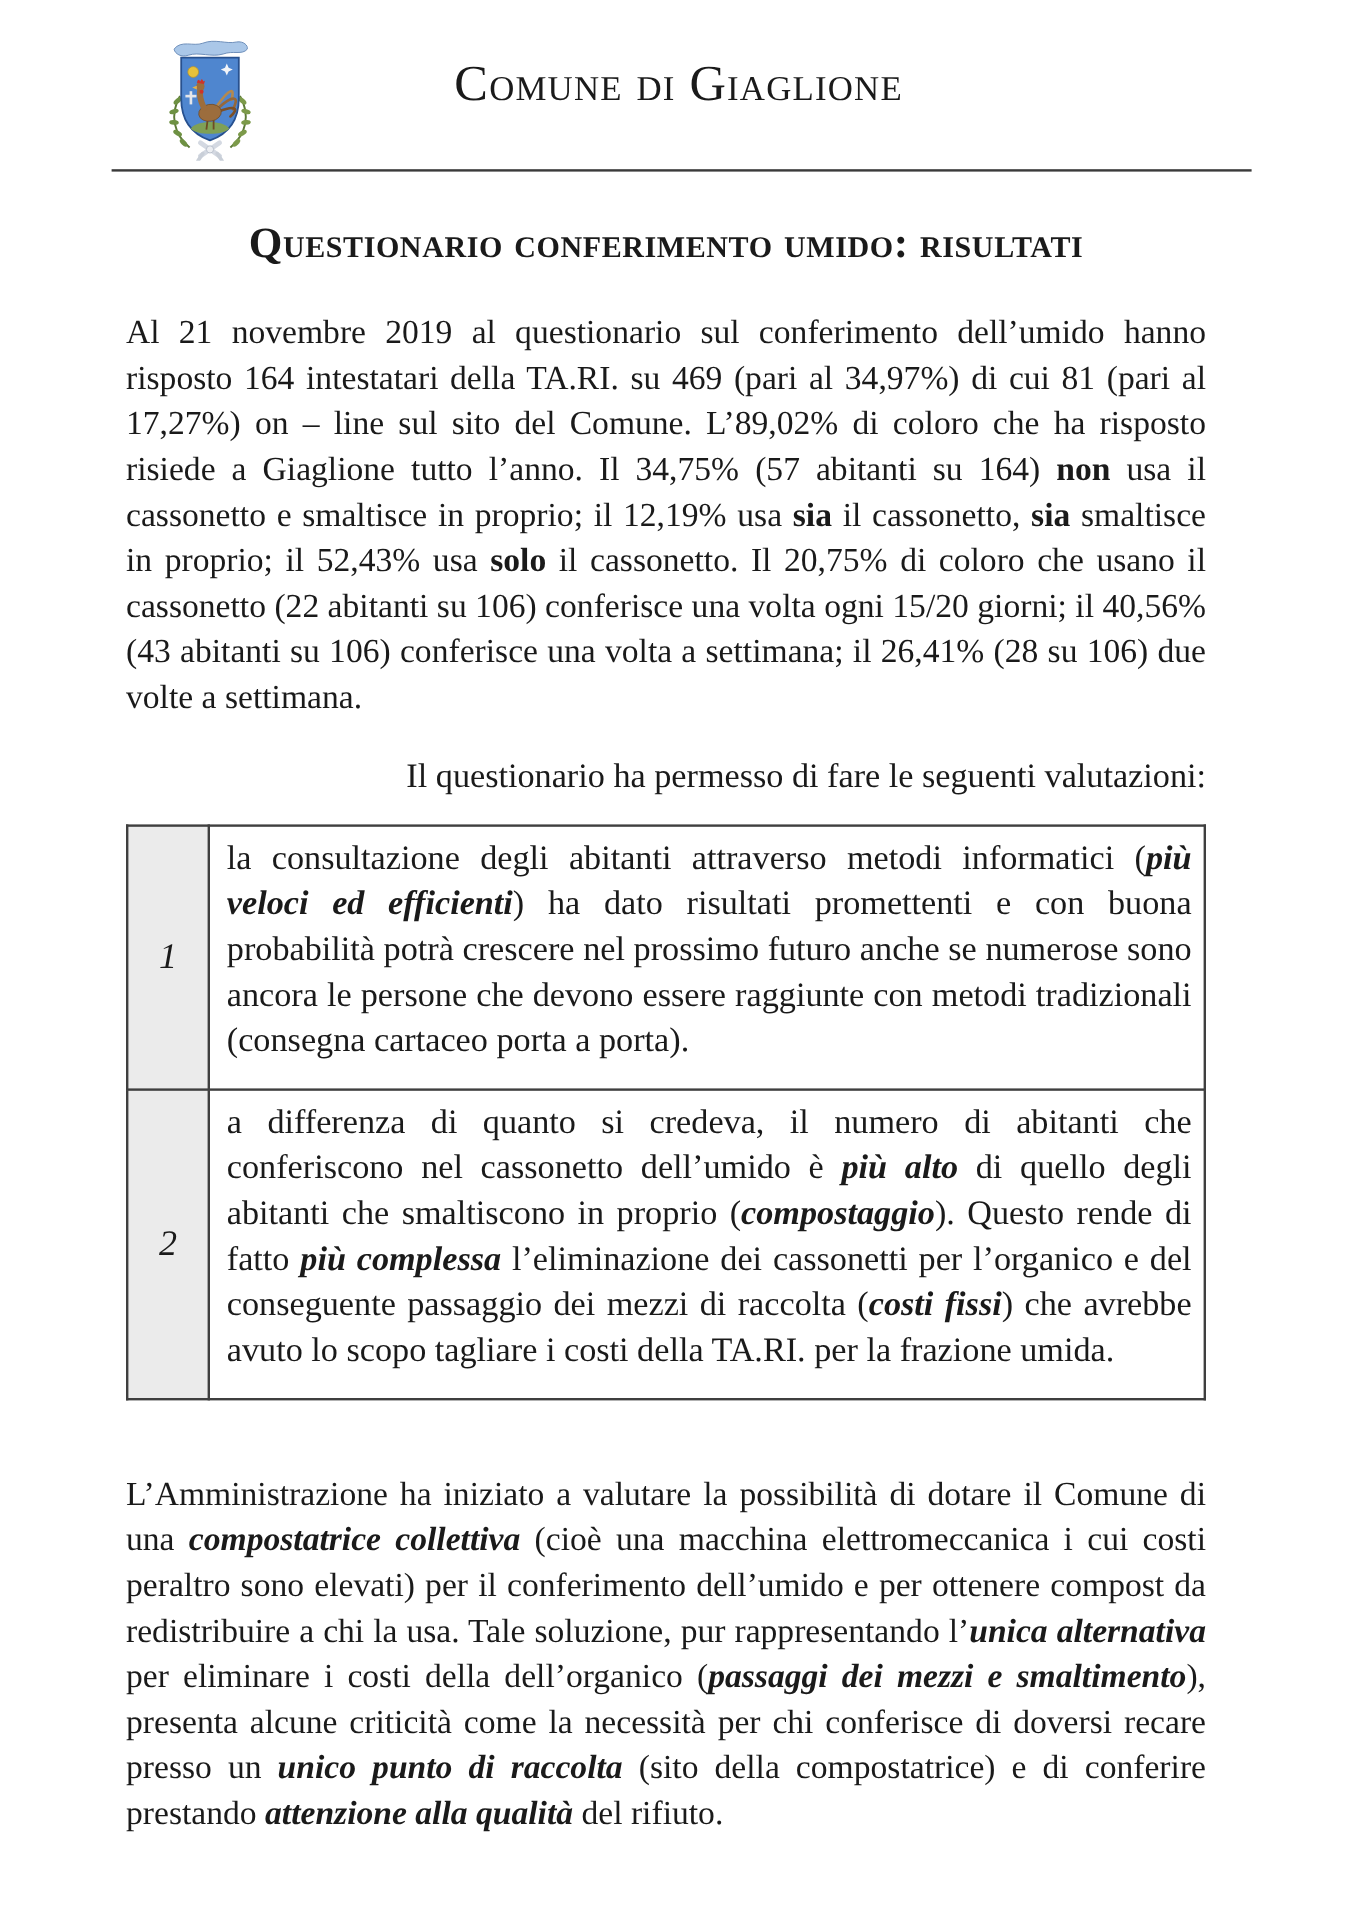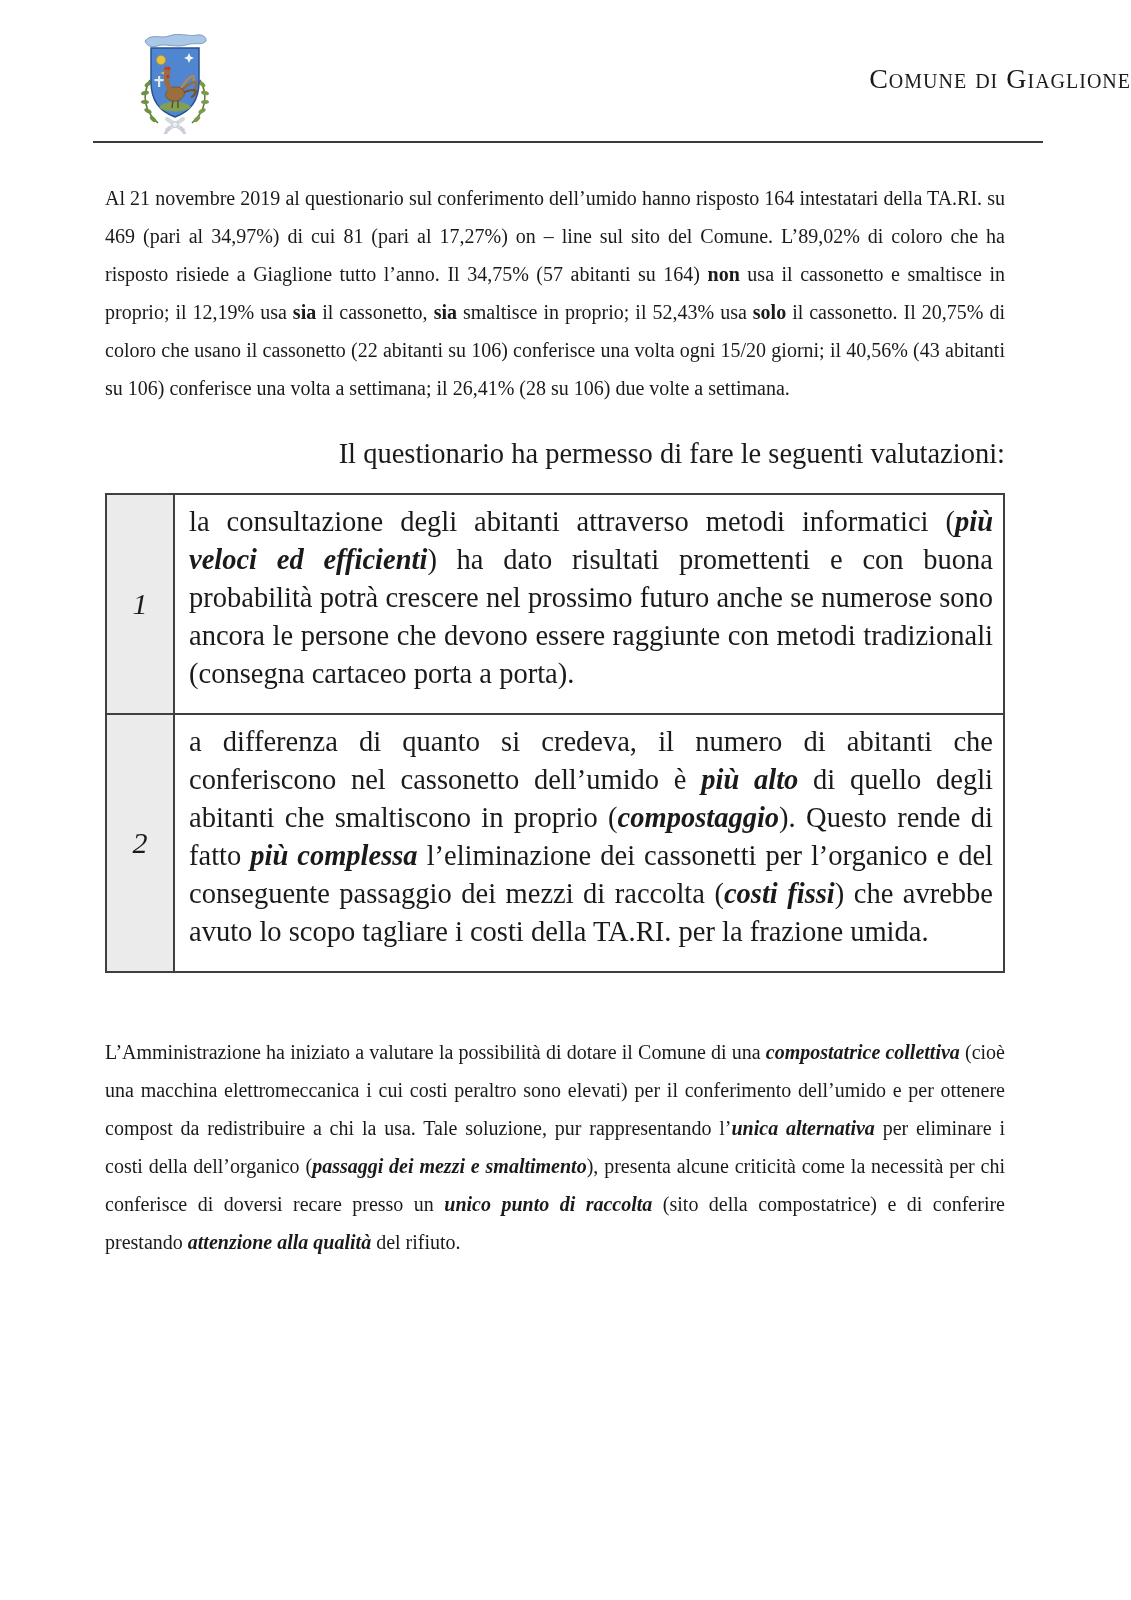"Comune di Giaglione" .municipality { font-size: 28px -> 42px; margin-top: 16px -> none; text-align: right -> center }
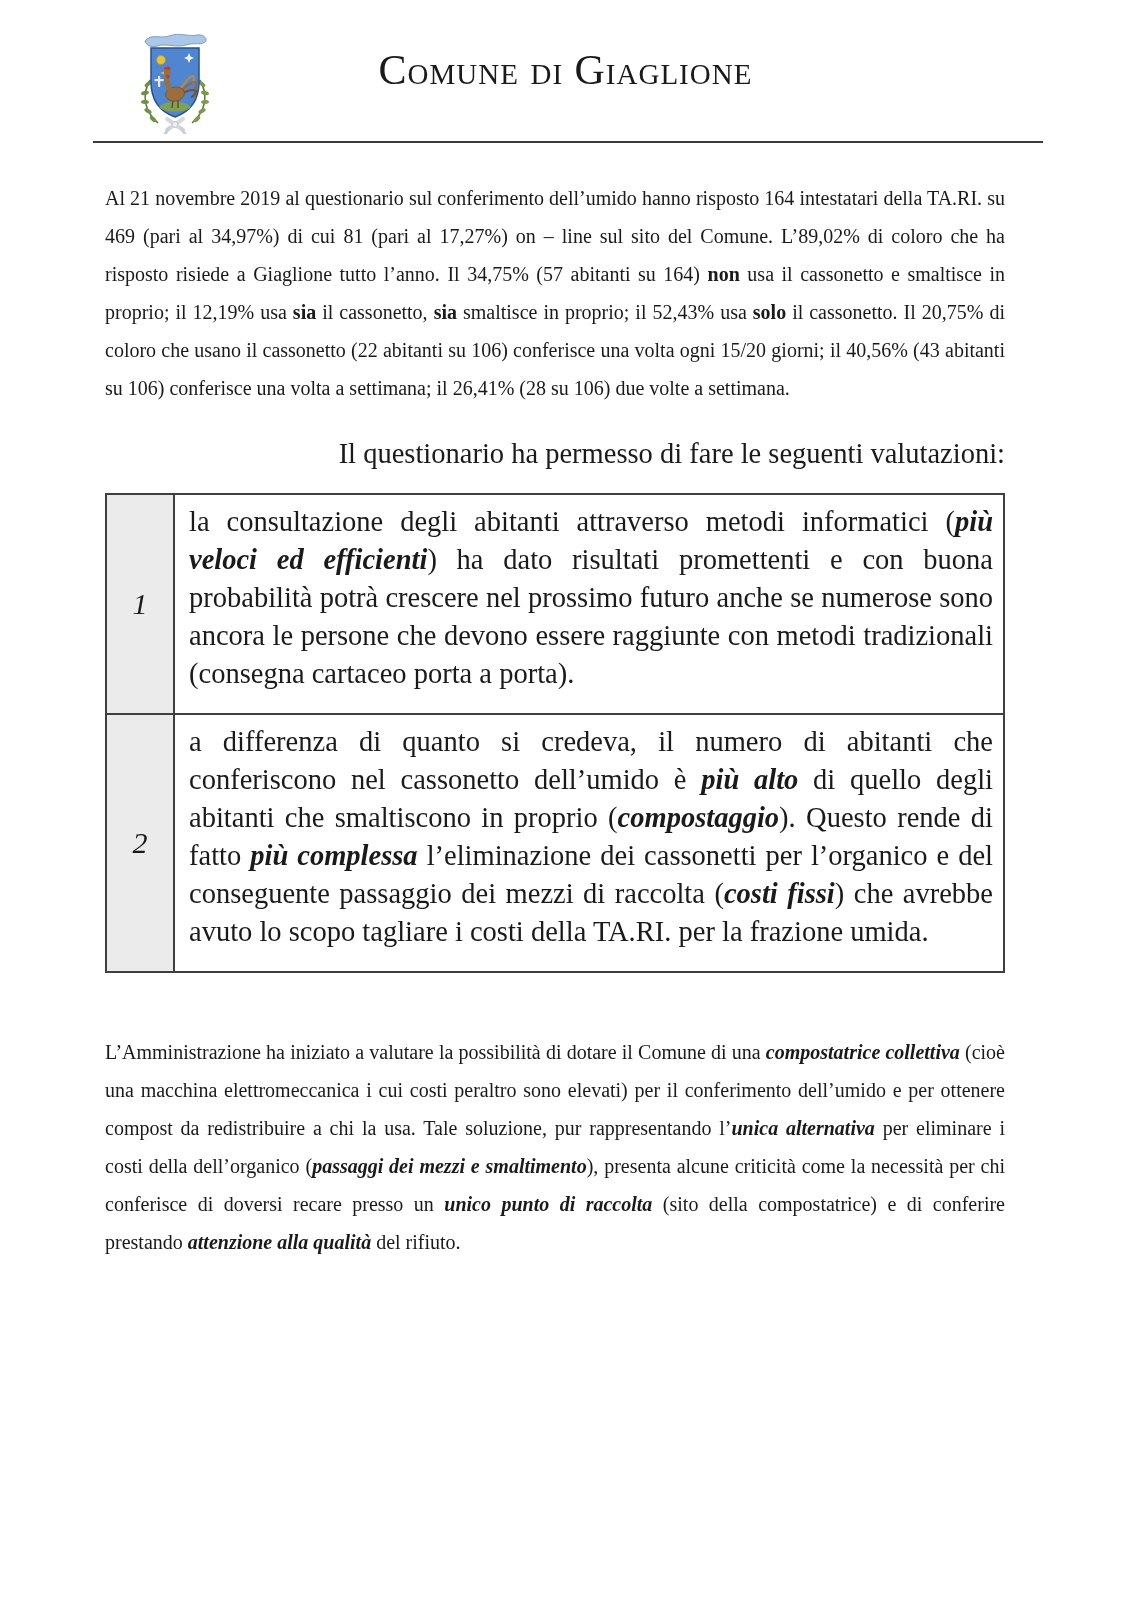"Questionario conferimento umido:" h1.title { html: none -> <h1>Questionario conferimento umido: risultati</h1> }
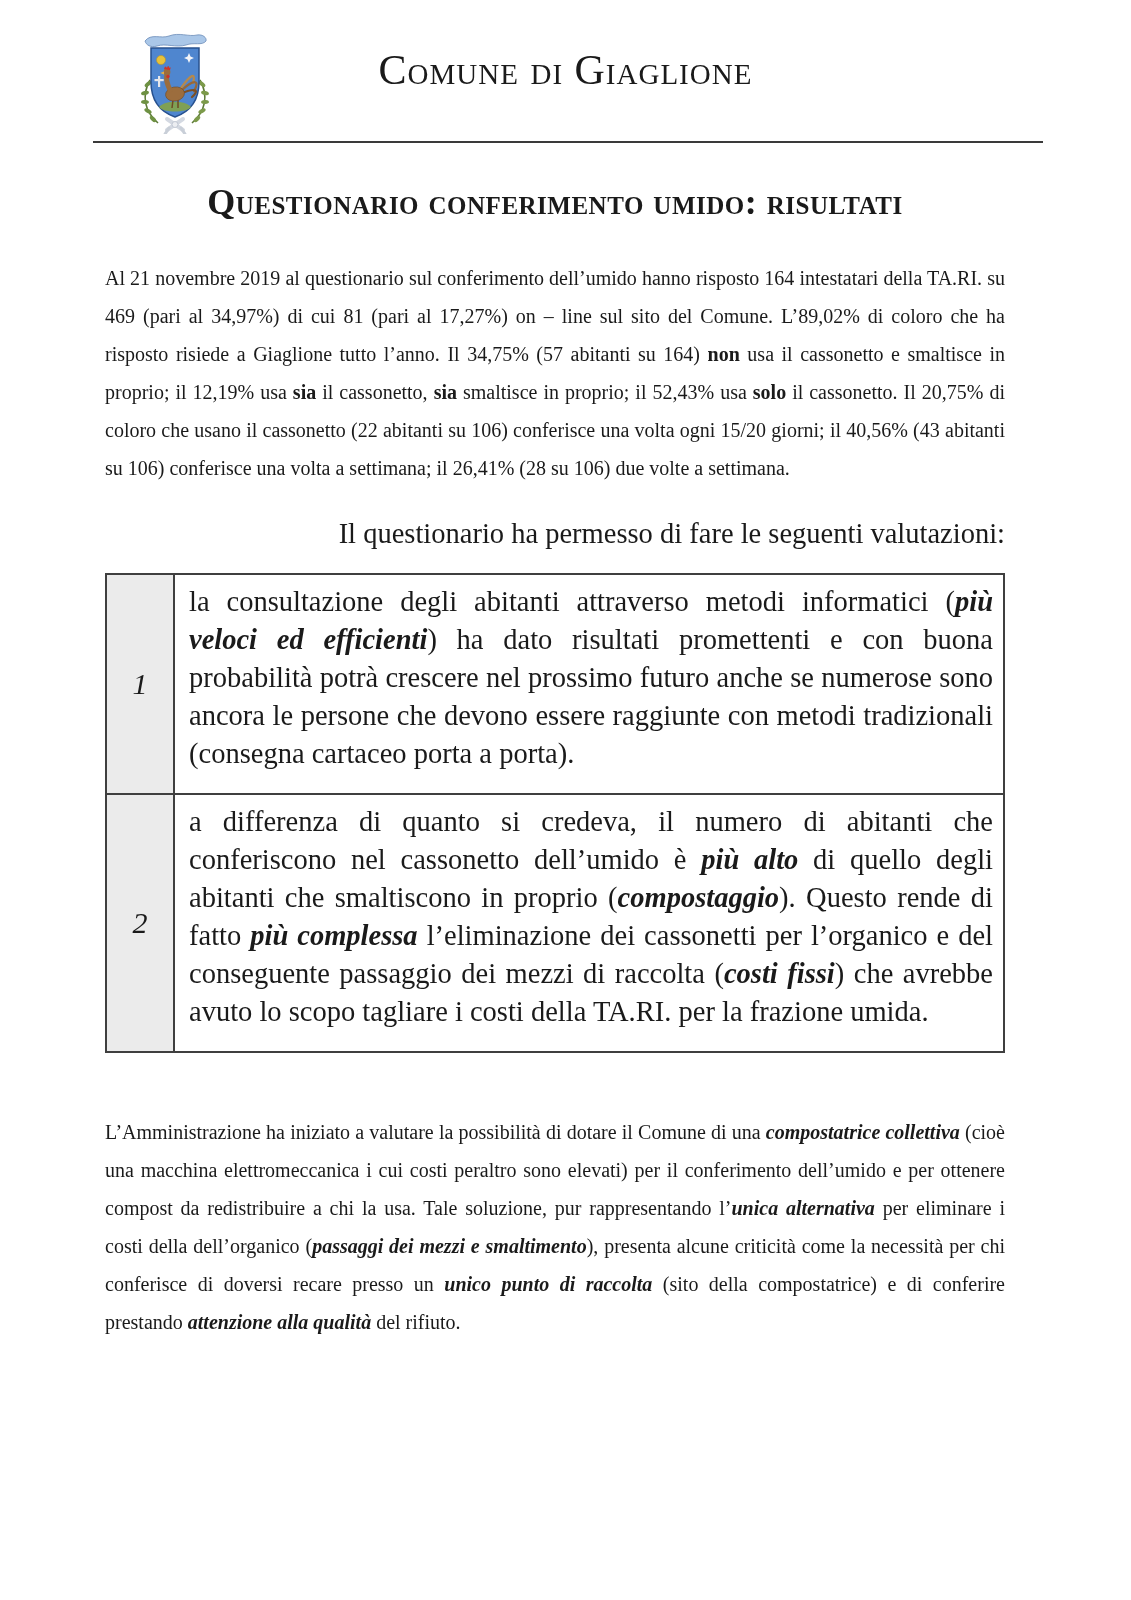"Al 21 novembre 2019 al" .body-text { font-size: 20px -> 28px }
